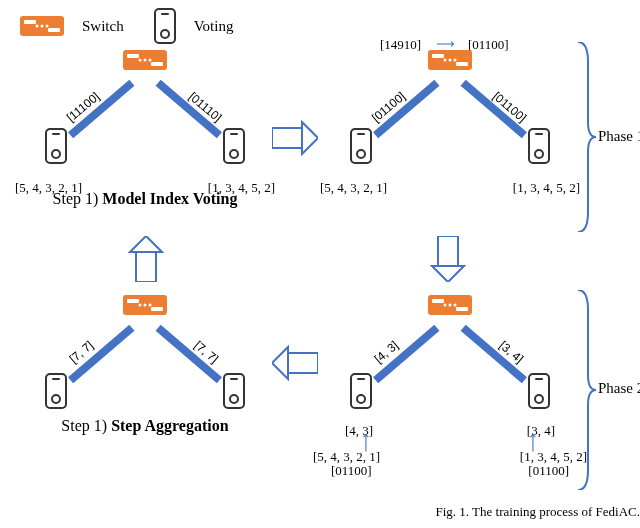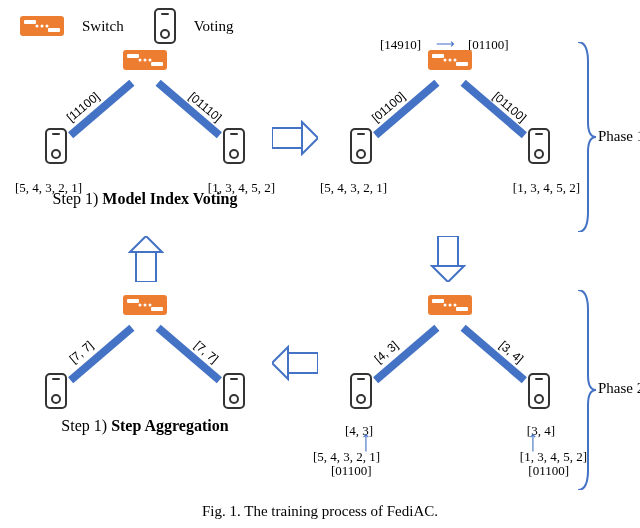"Fig. 1. The training process" .caption { font-size: 15px -> 13px; text-align: center -> right }
